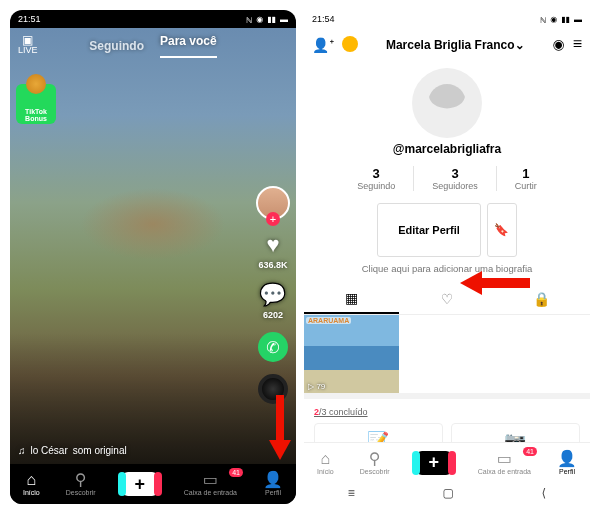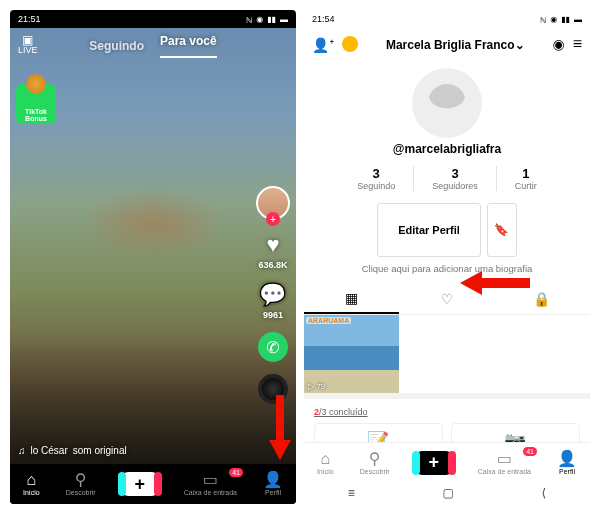"21:51" .phone { border-radius: 4px -> 12px }
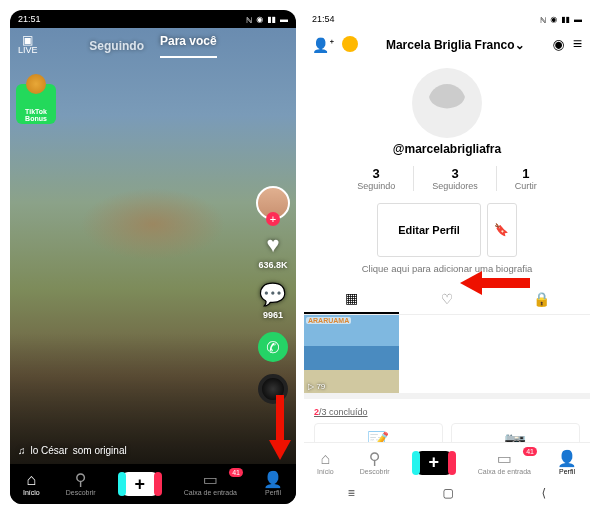"9961" span.cnt { text: 9961 -> 6202 }
